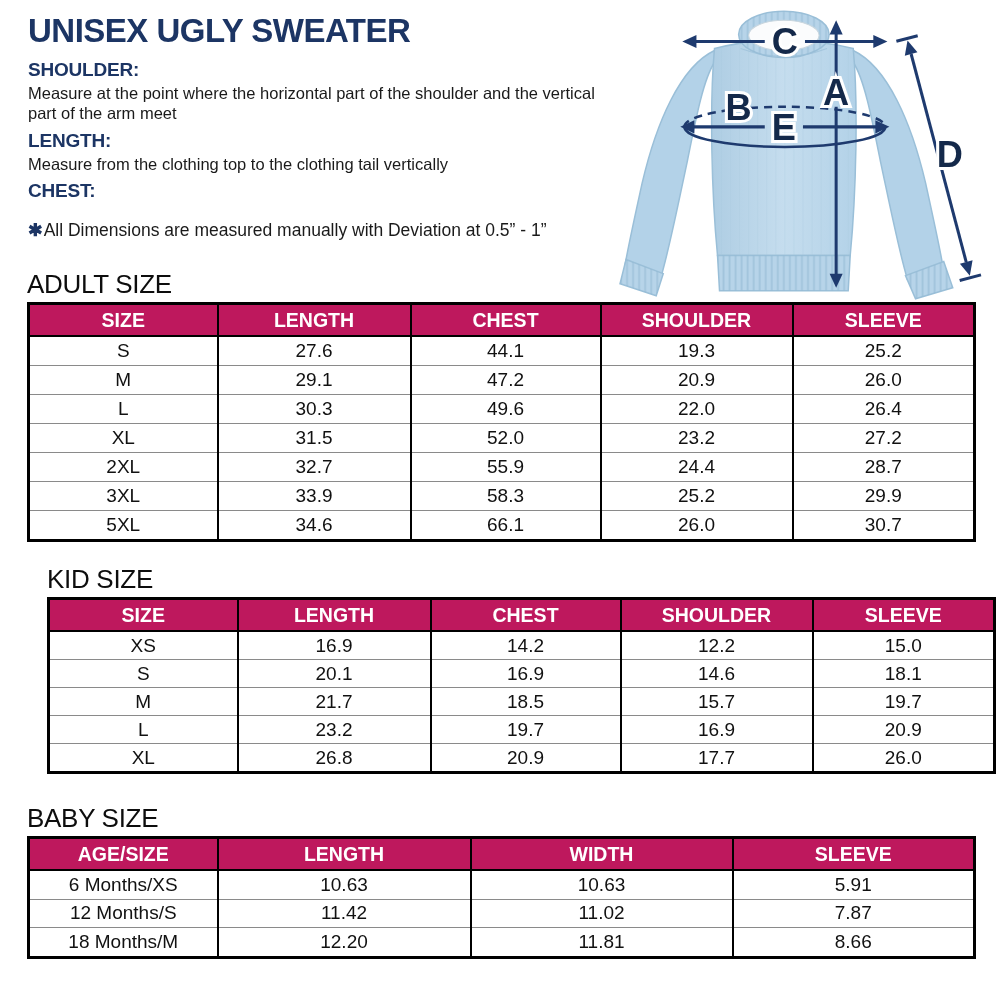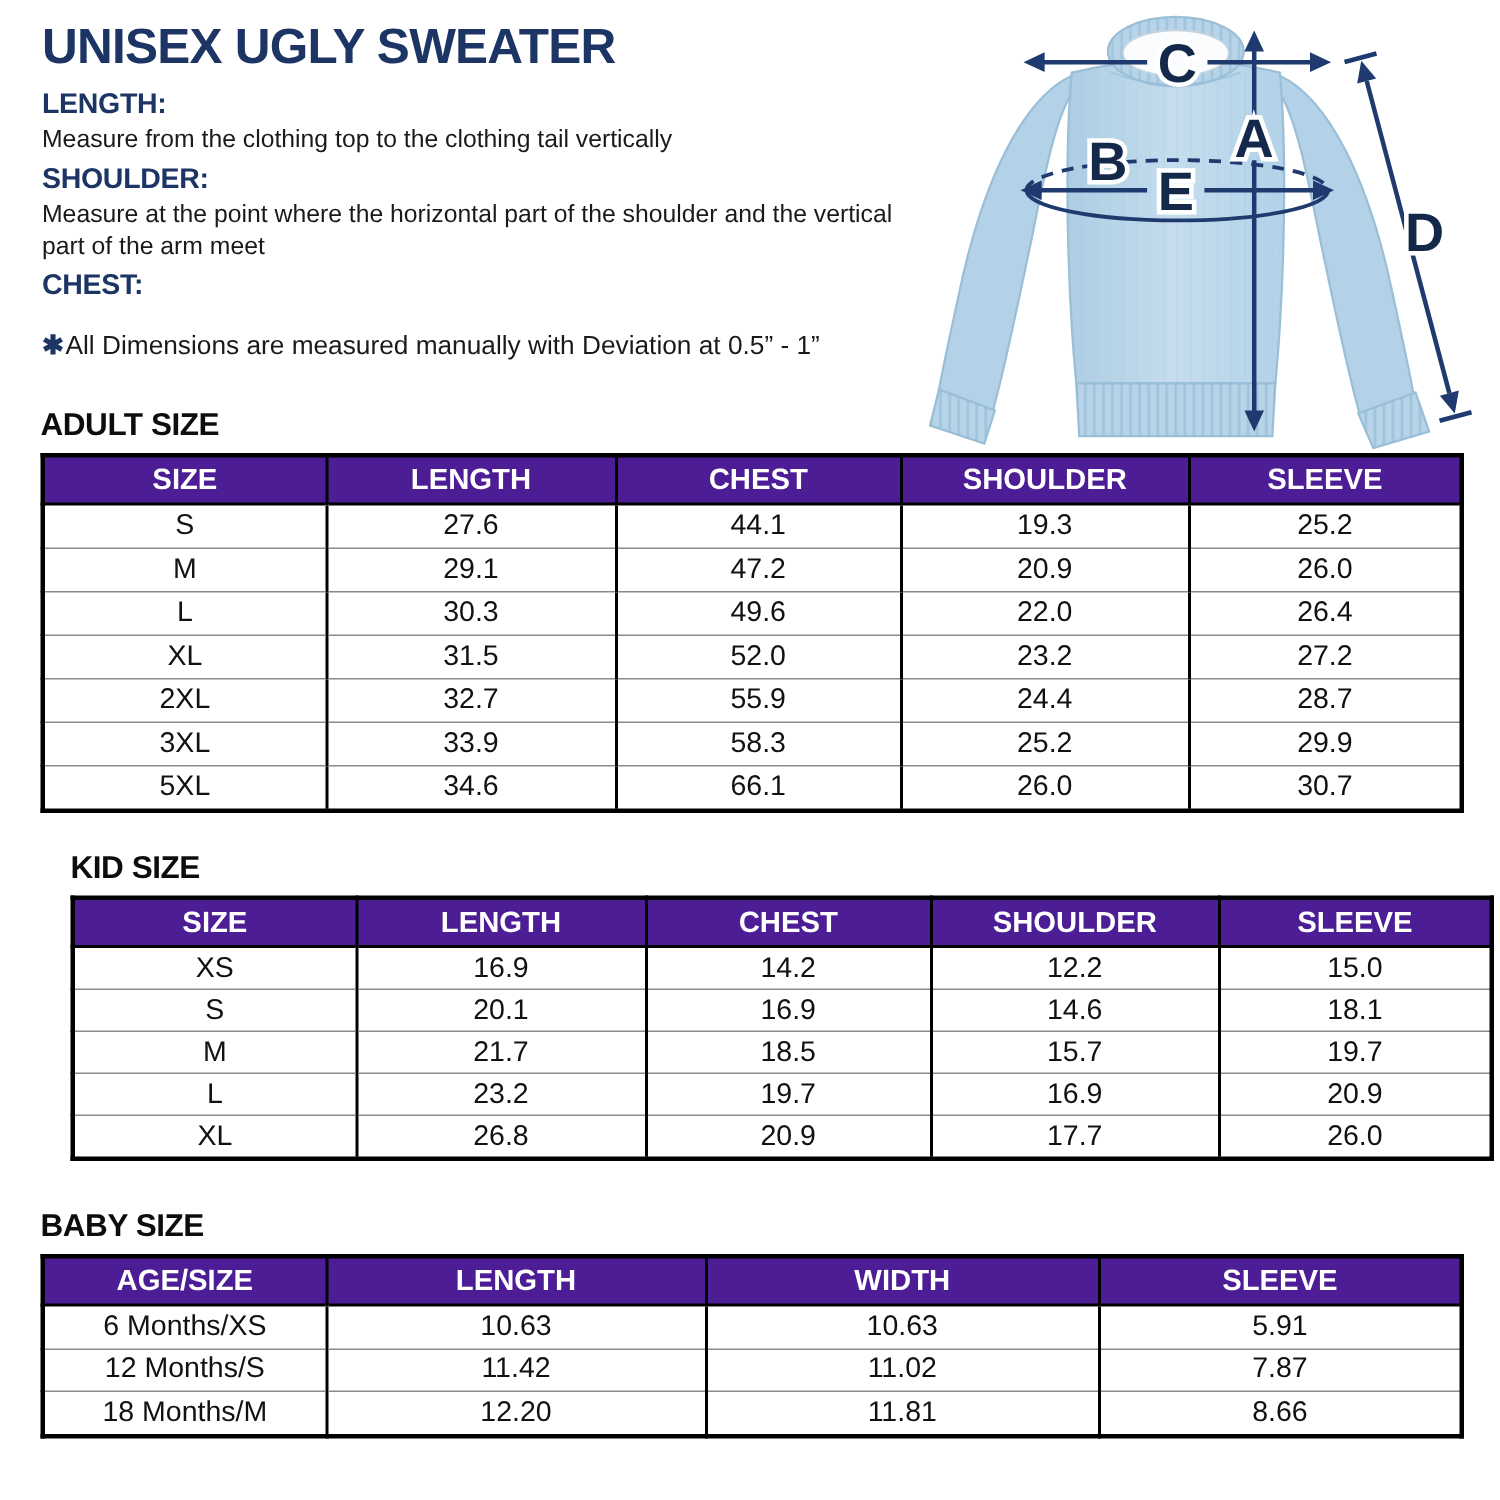"LENGTH:" div.sec { order: before "SHOULDER:" -> after "SHOULDER:" }
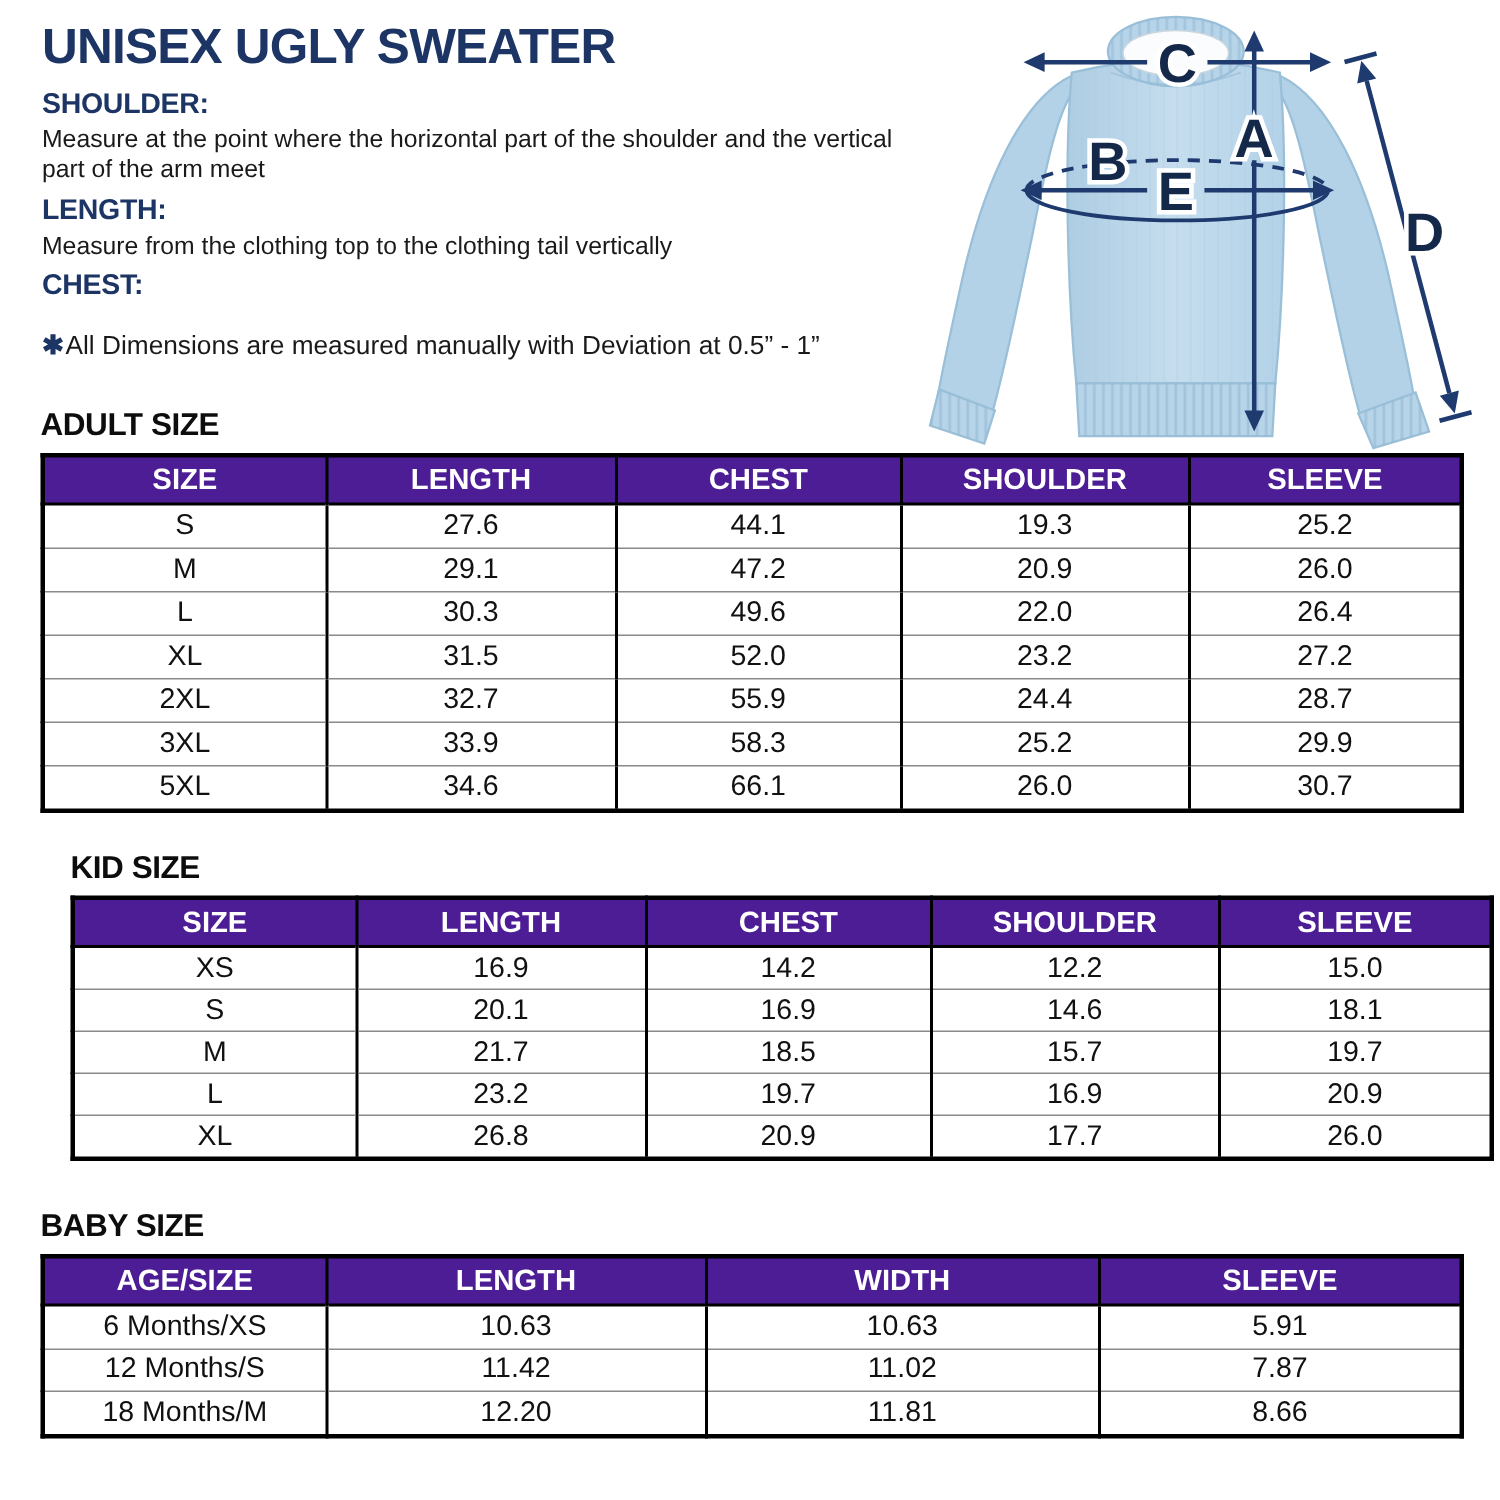"ADULT SIZE" .tblsec h2 { font-size: 21px -> 26px; font-weight: 700 -> 400 }
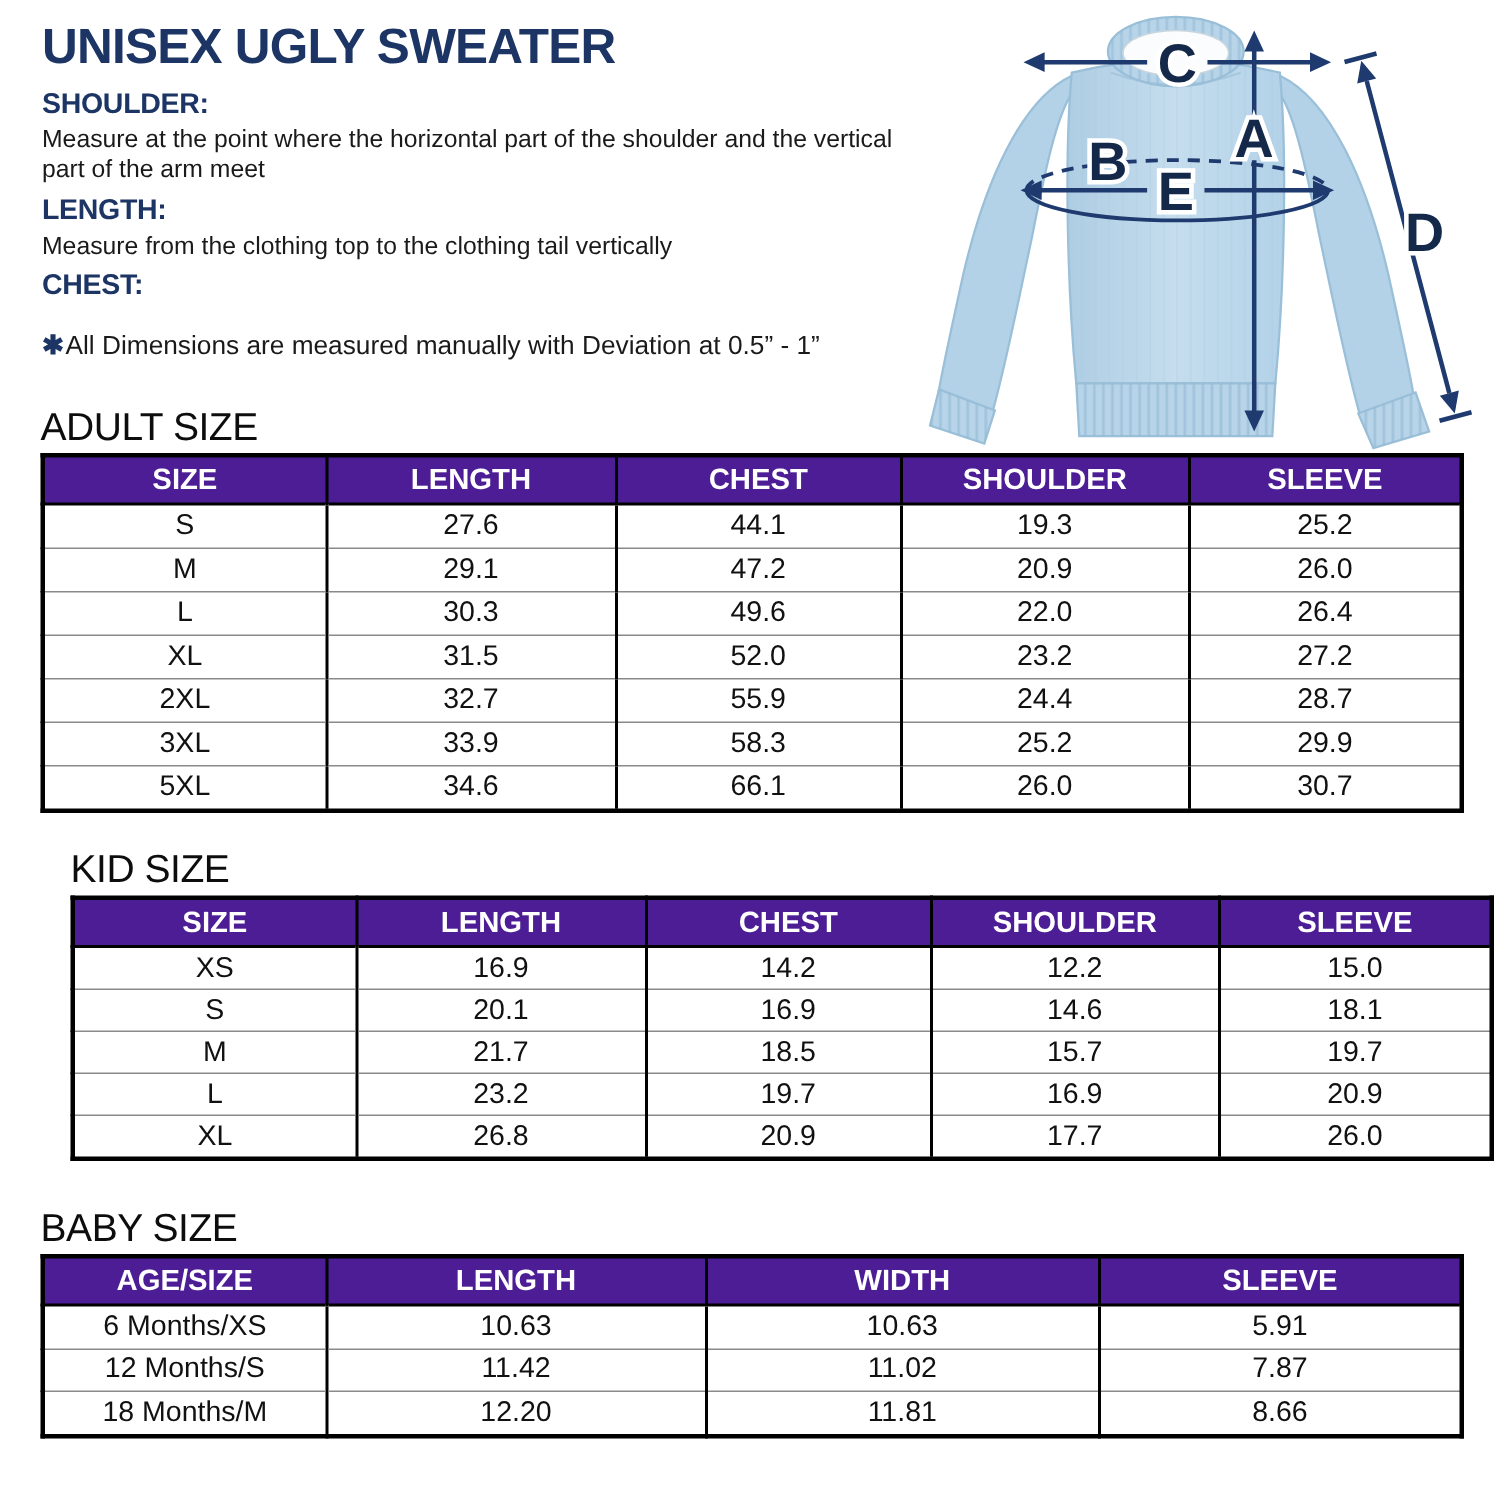"SIZE" th { background: #4c1d95 -> #be185d }
